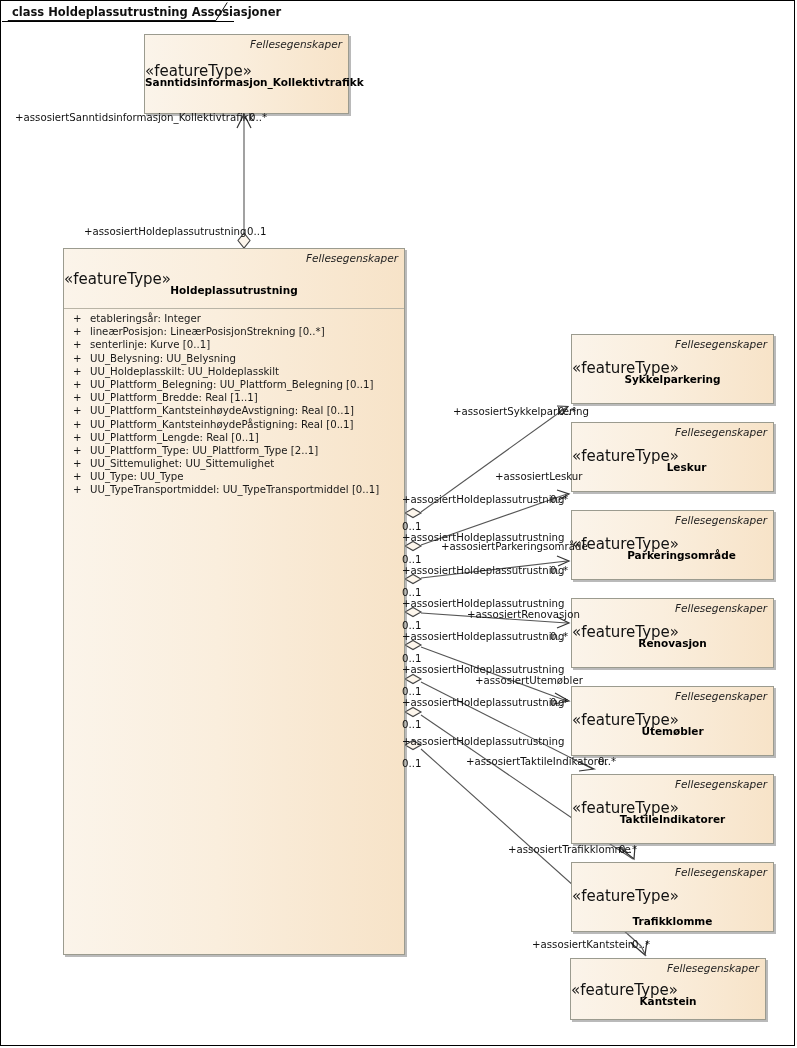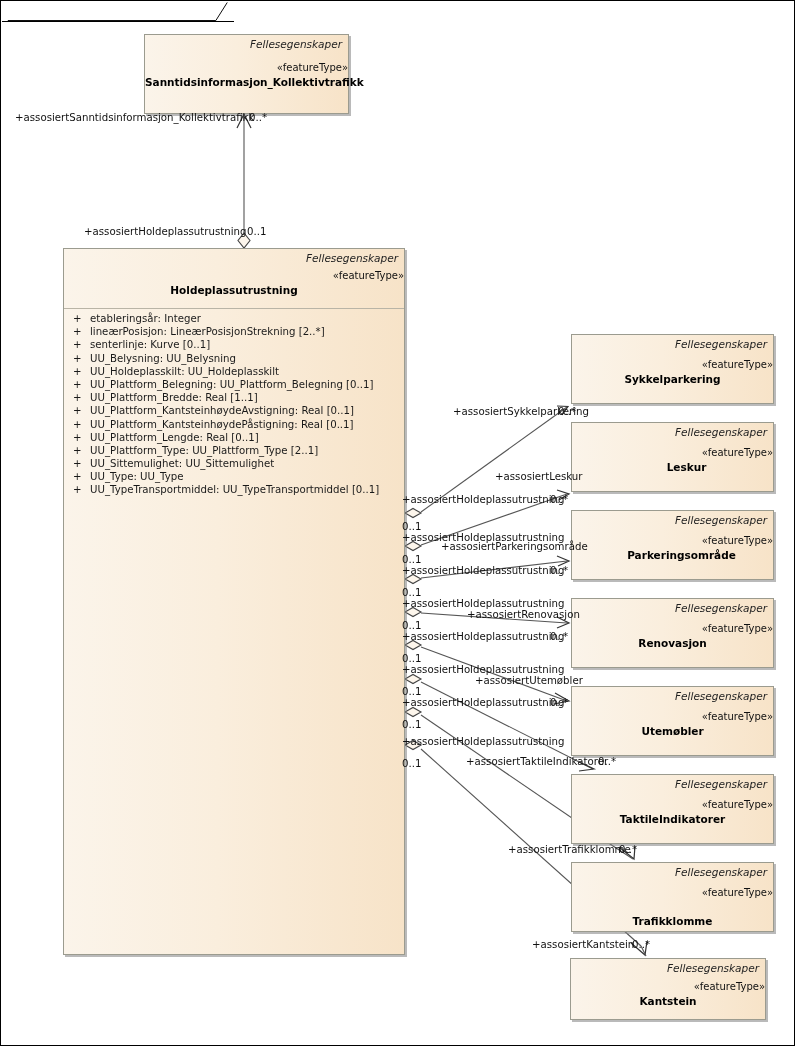"class Holdeplassutrustning Assosiasjoner" div { html: none -> <div>class Holdeplassutrustning Assosiasjoner</div> }
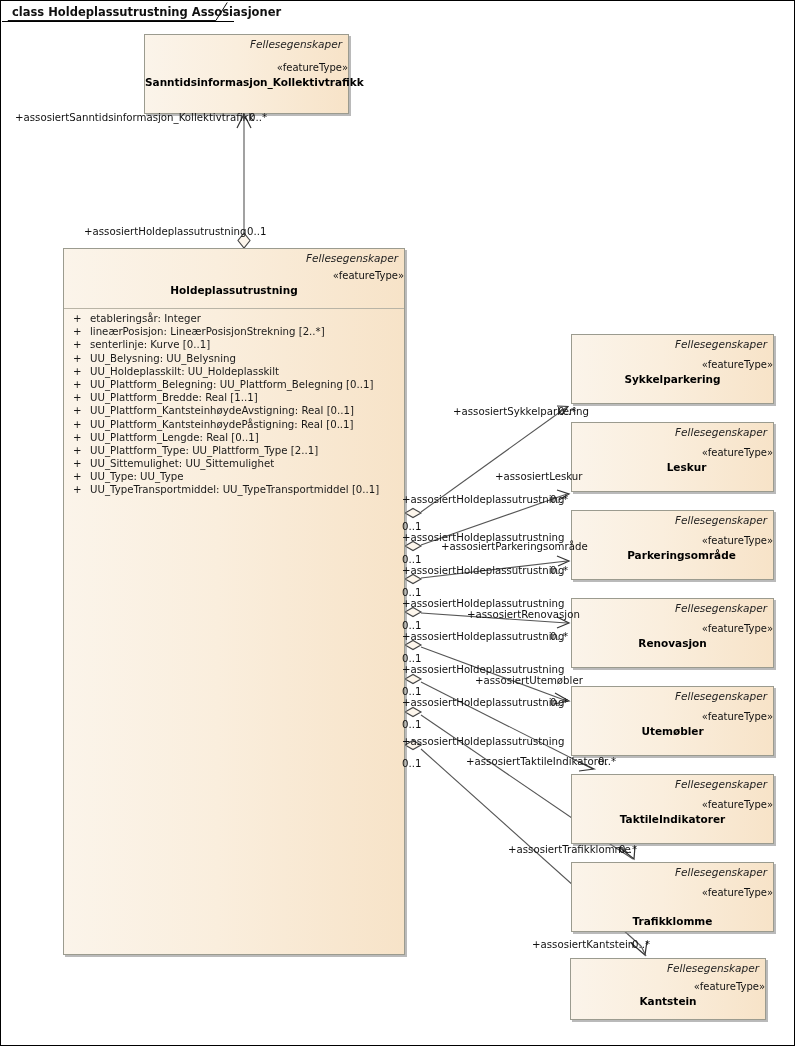"«featureType»" .cls .stereo { font-size: 10px -> 15px; text-align: right -> left }
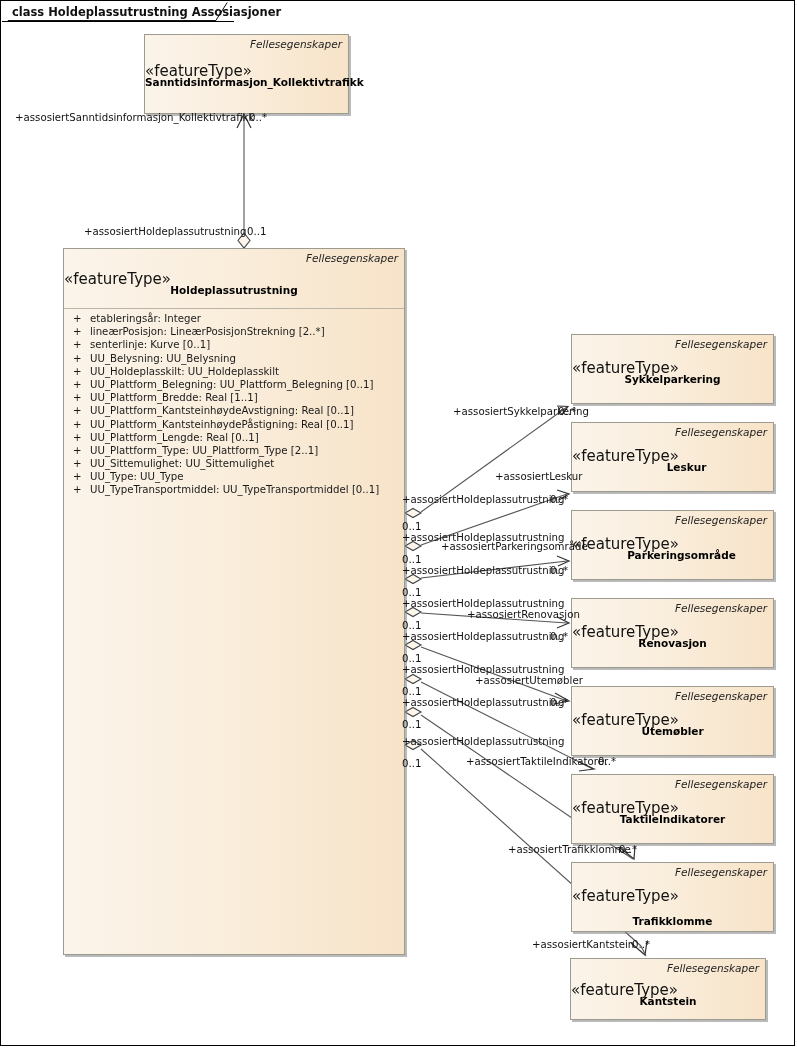"lineærPosisjon: LineærPosisjonStrekning" span.sig { text: 2 -> 0 }
